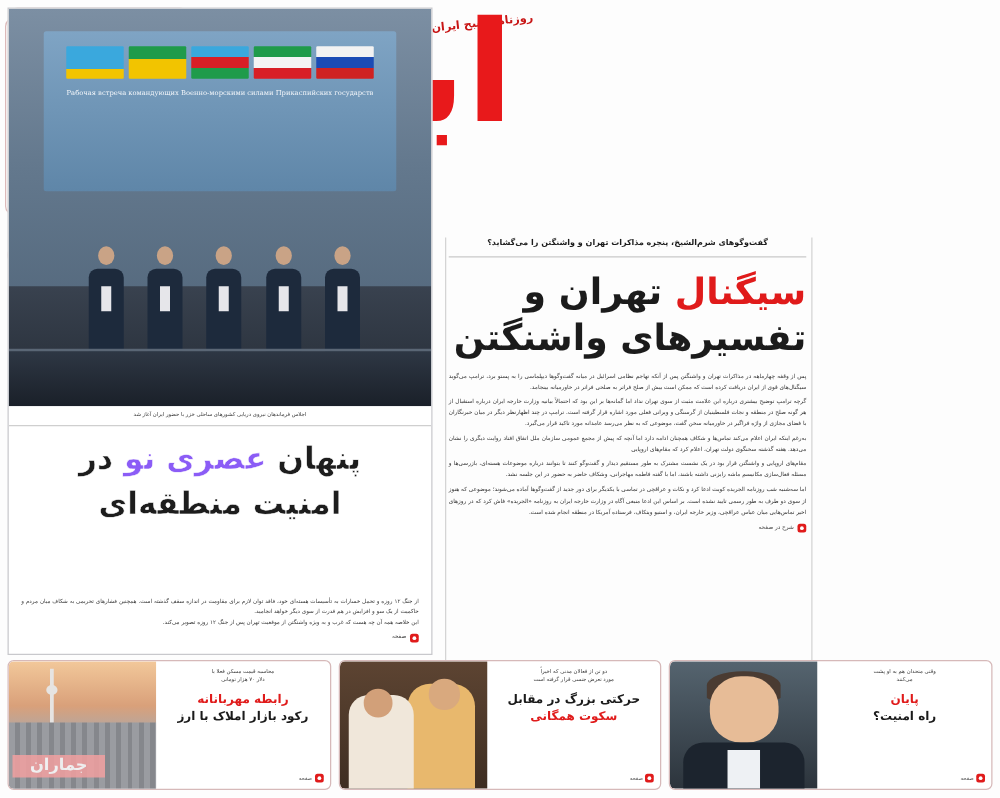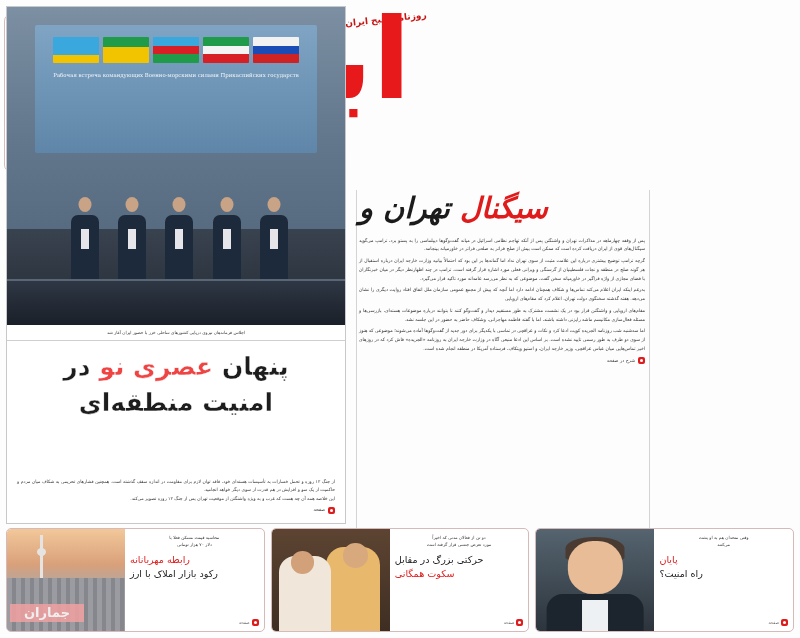"گفت‌وگوهای شرم‌الشیخ، پنجره مذاکرات" div.ma-kicker { html: none -> <div>گفت‌وگوهای شرم‌الشیخ، پنجره مذاکرات تهران و واشنگتن را می‌گشاید؟</div> }
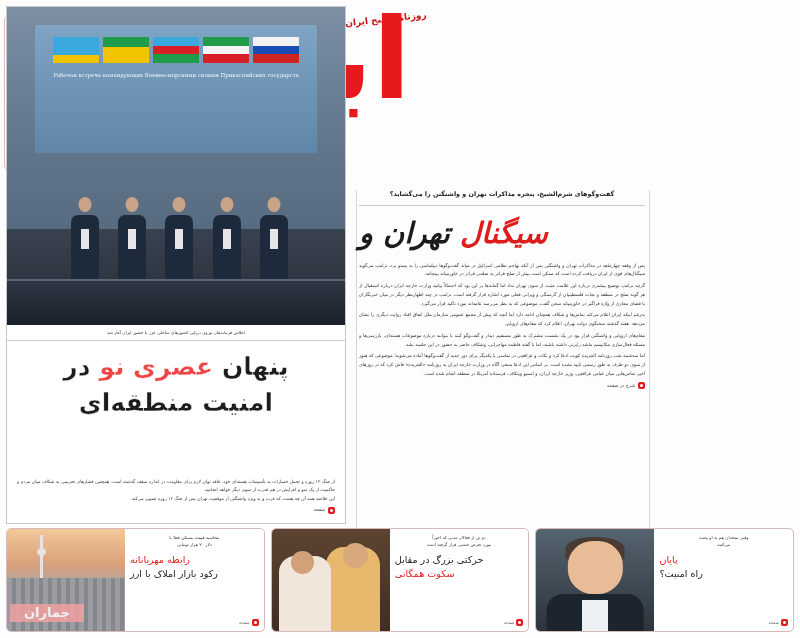"سیگنال تهران و" .ma-head { font-style: italic -> none; text-align: left -> right }
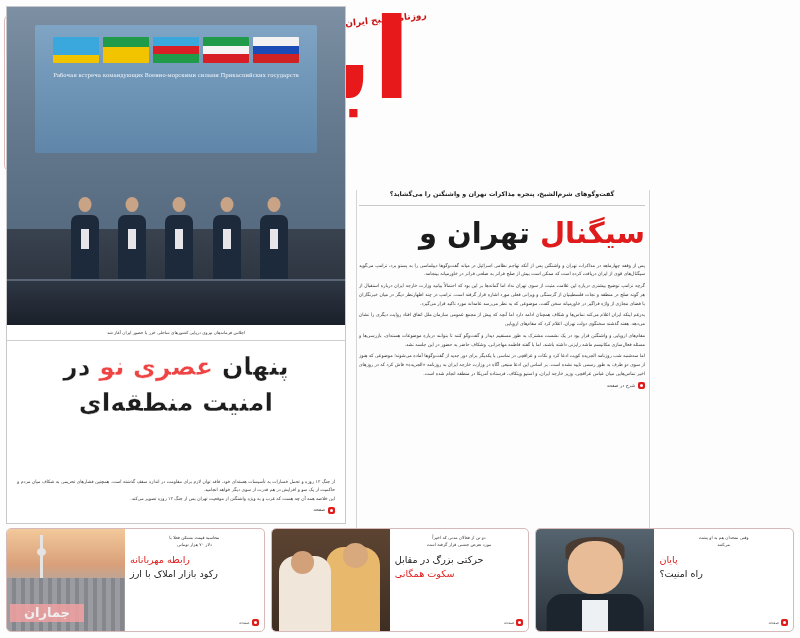"تفسیرهای واشنگتن" span.hl2 { html: none -> <span>تفسیرهای واشنگتن</span> }
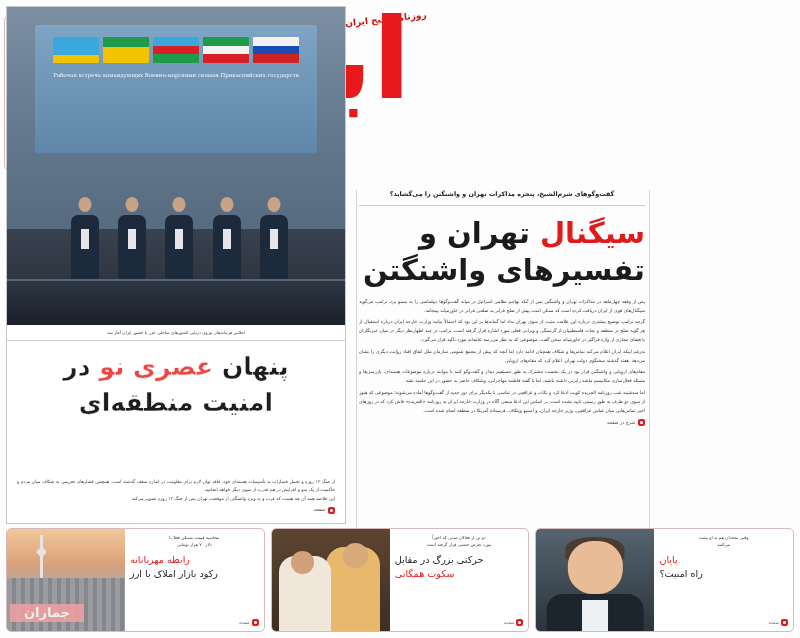"عصری نو" .pp-head .pl .red { color: #ef4444 -> #8b5cf6 }
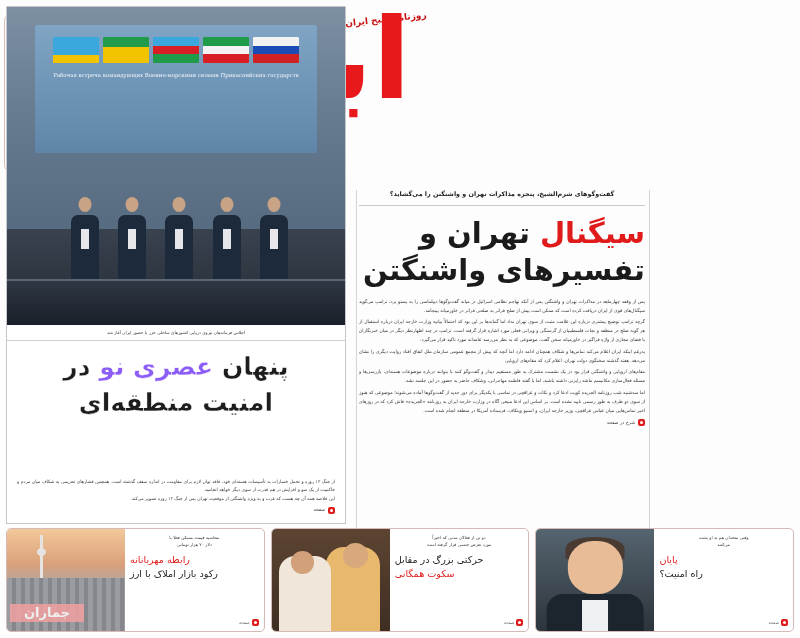"رابطه مهربانانه" .card-head { font-weight: normal -> bold; text-align: left -> center }
